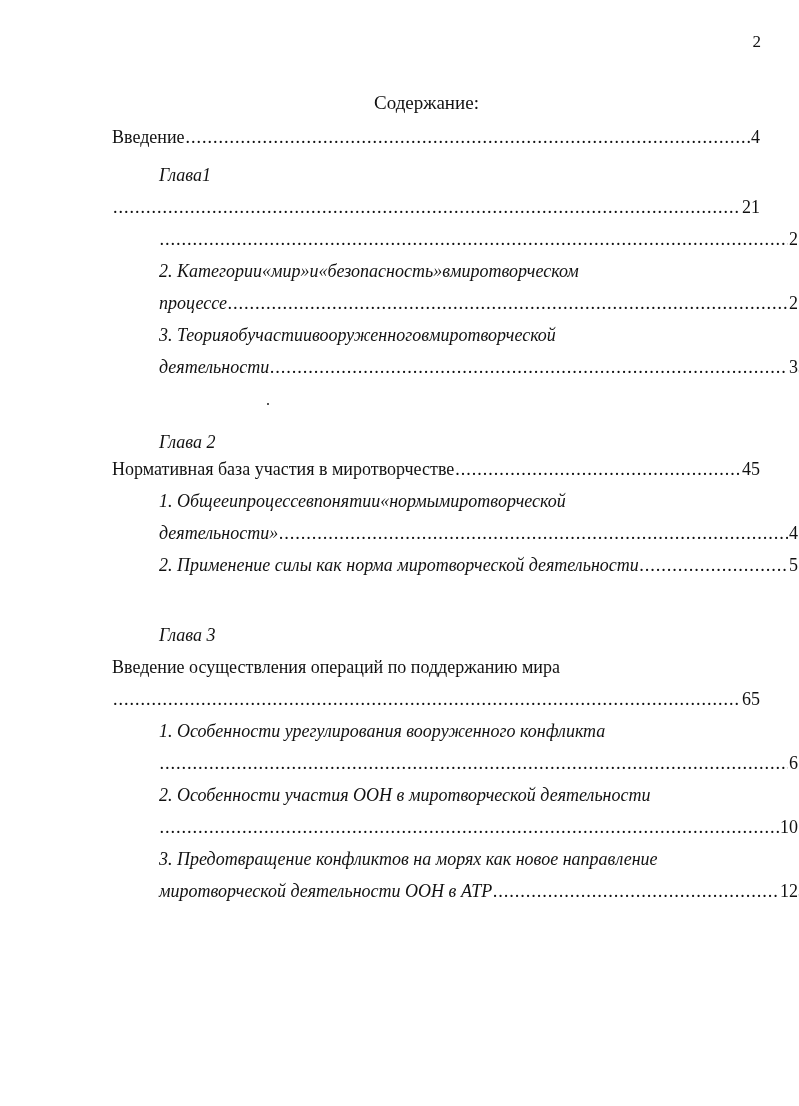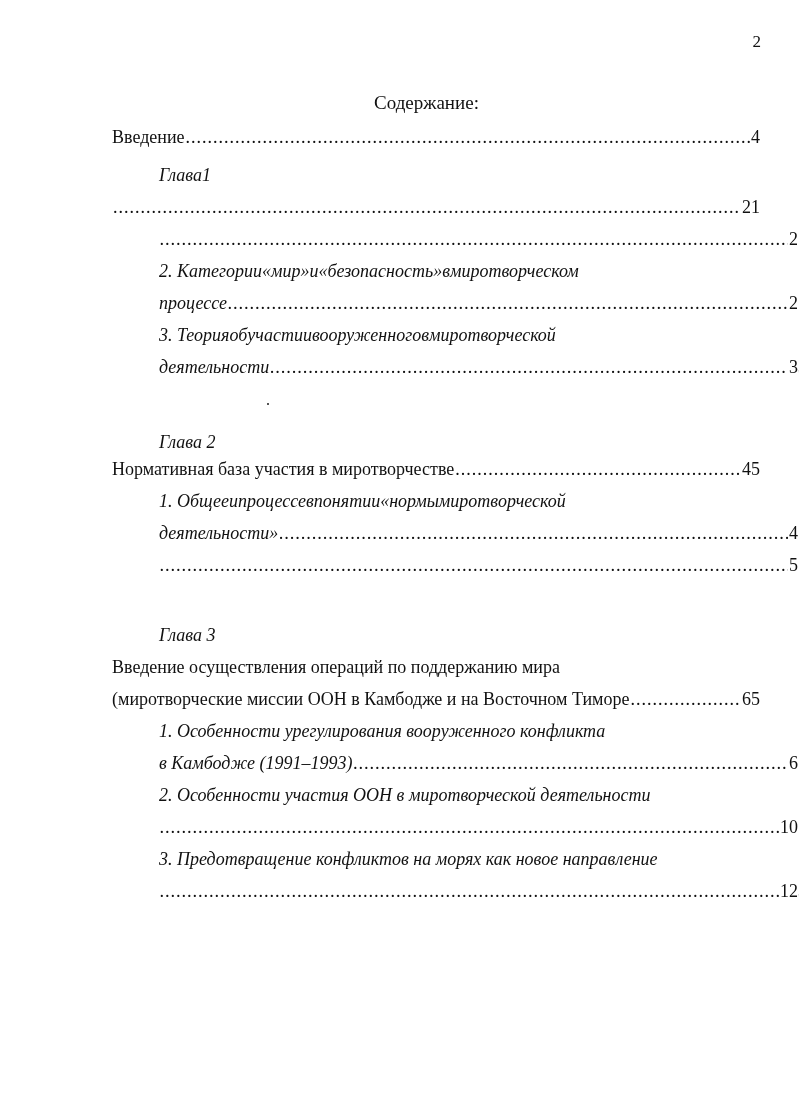"2. Применение силы как норма" span.txt { html: none -> <span>2. Применение силы как норма миротворческой деятельности</span> }
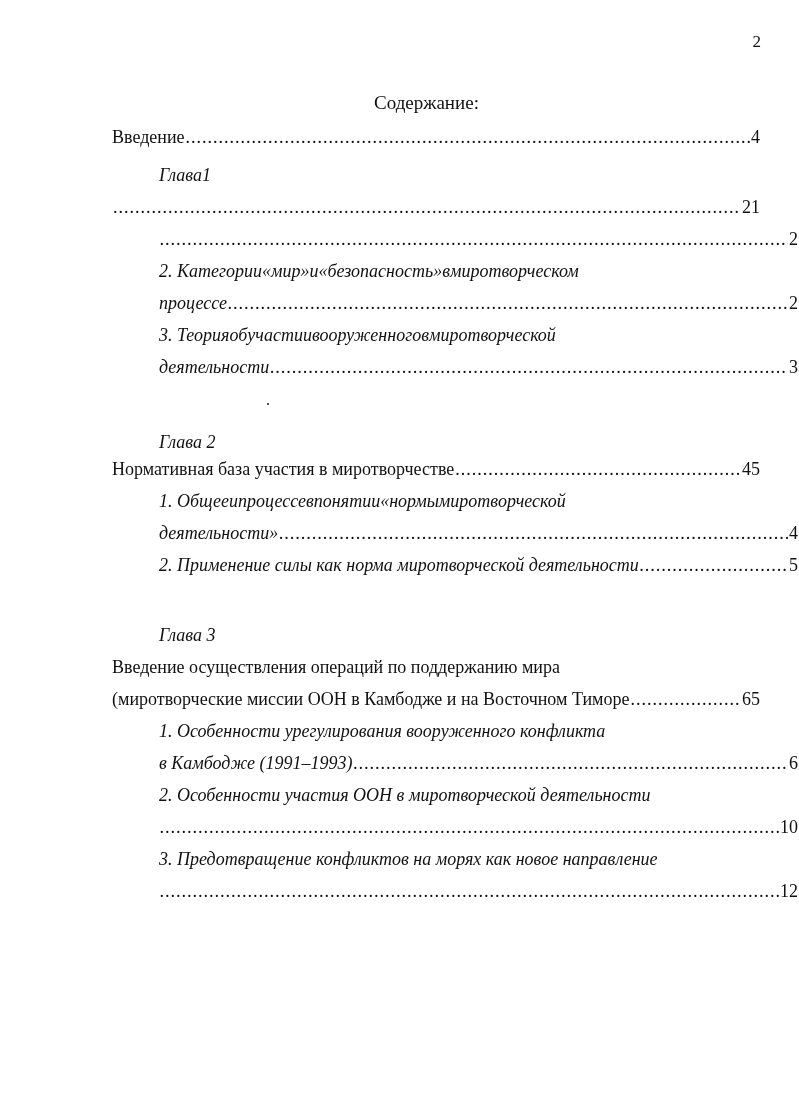"(миротворческие миссии ООН в Камбодже" span.txt { html: <span>(миротворческие миссии ООН в Камбодже и на Восточном Тиморе</span> -> none }
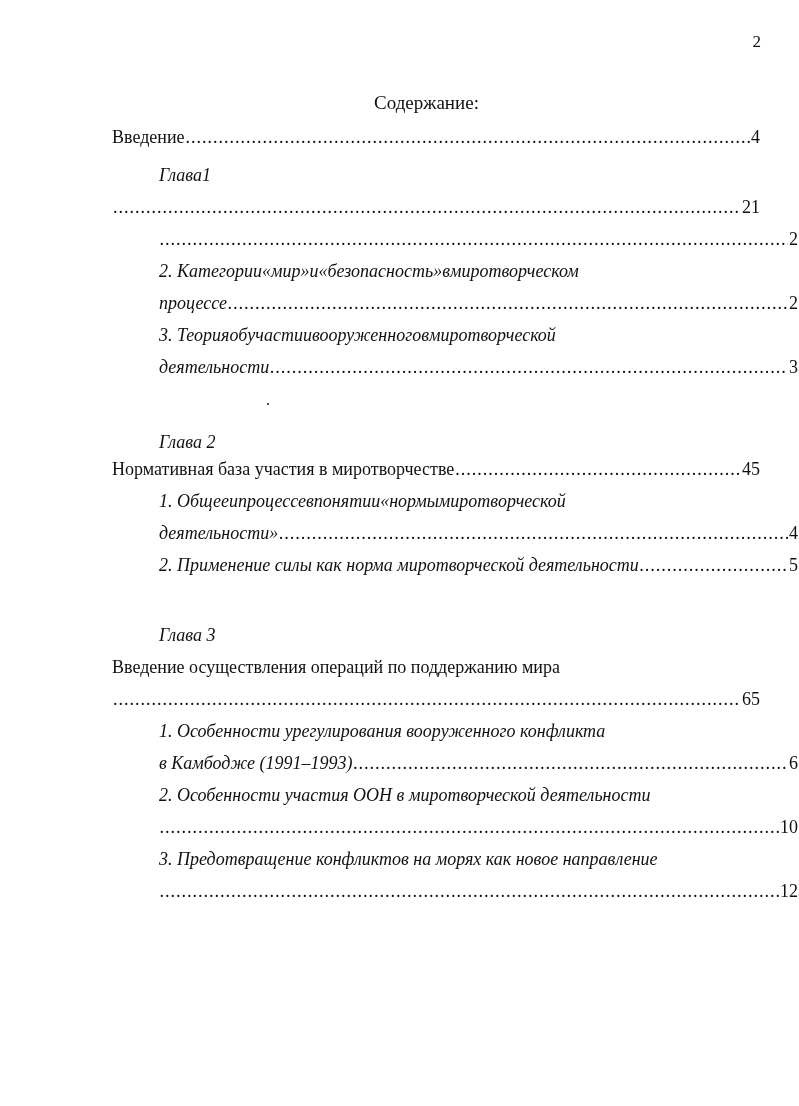"в Камбодже (1991–1993)" span.txt { html: <span>в Камбодже (1991–1993)</span> -> none }
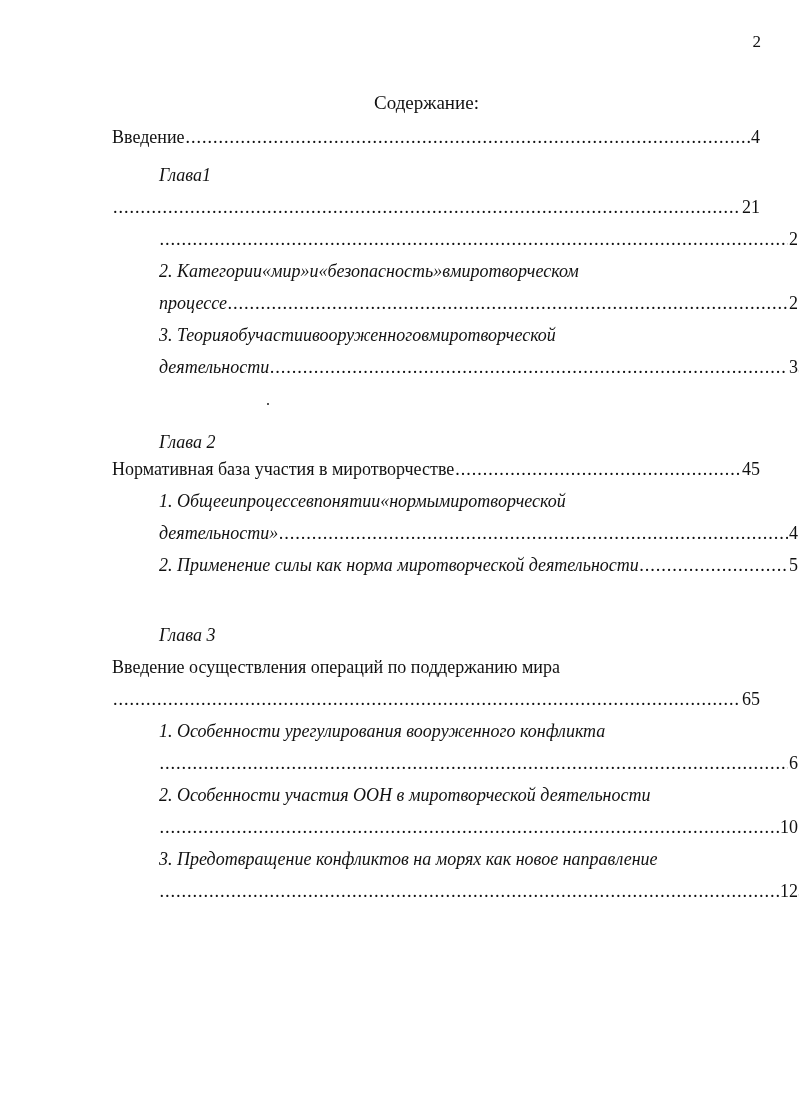"миротворческой деятельности ООН в АТР" span.txt { html: none -> <span>миротворческой деятельности ООН в АТР</span> }
